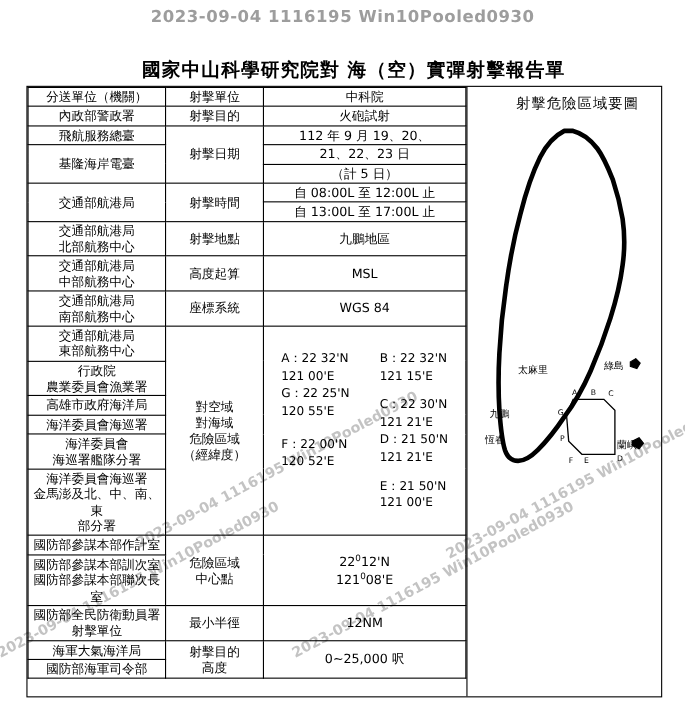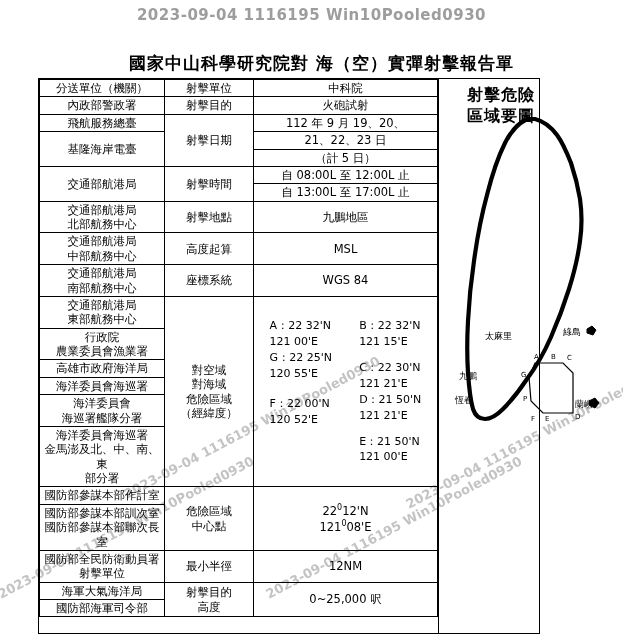"分送單位（機關）" .sheet { left: 38px -> 24px; width: 502px -> 578px }
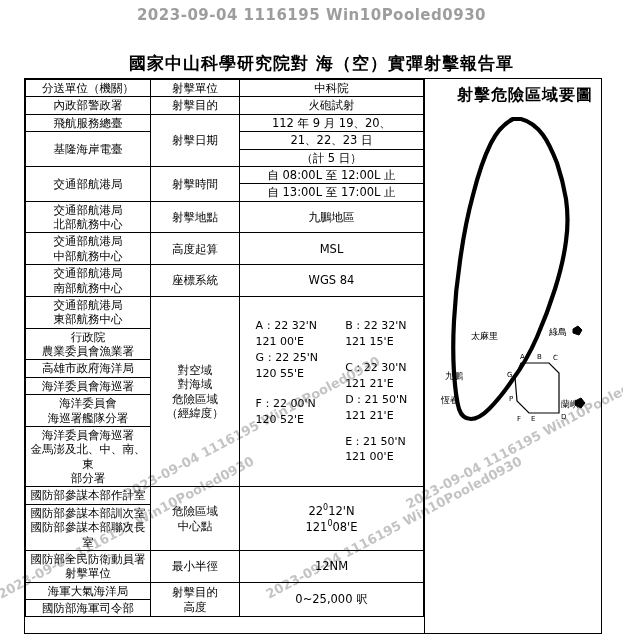"射擊危險區域要圖" .right-title { font-size: 16px -> 13px; font-weight: bold -> normal }
